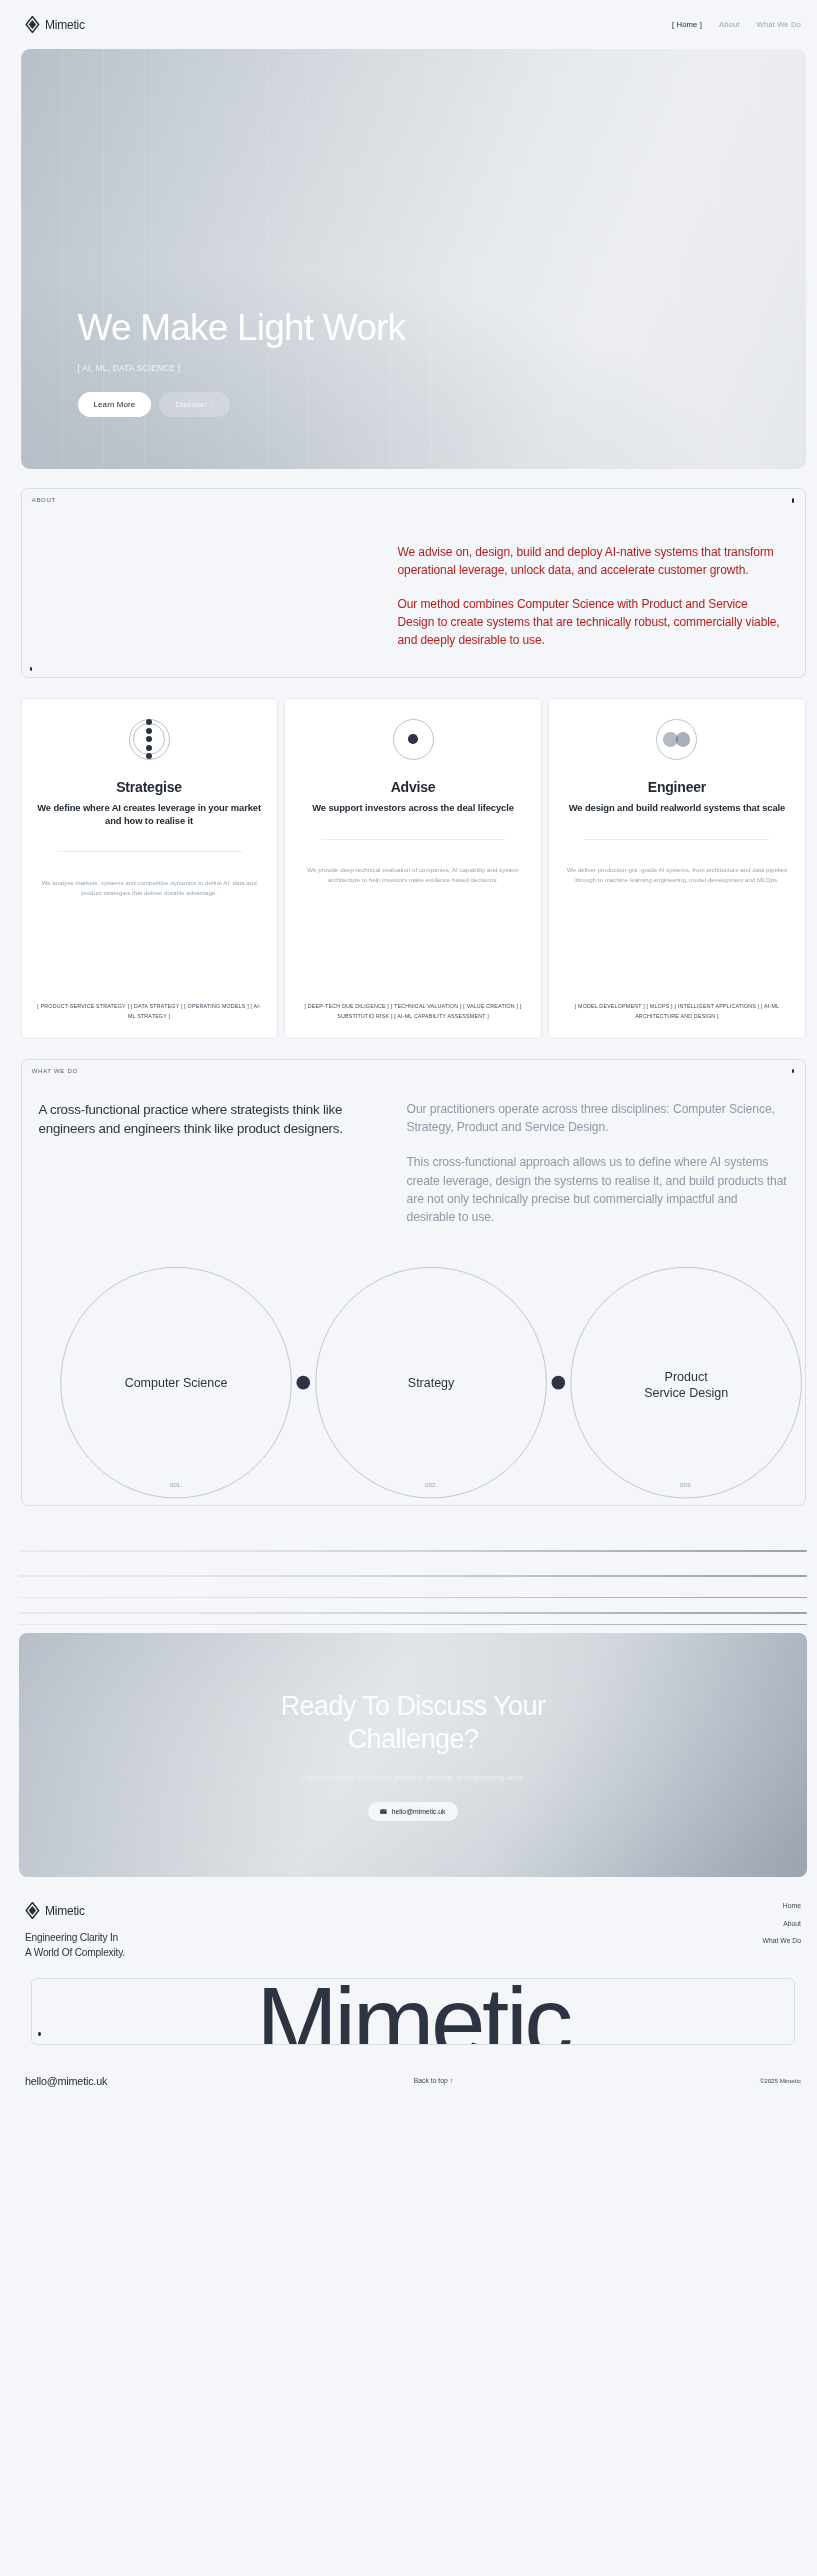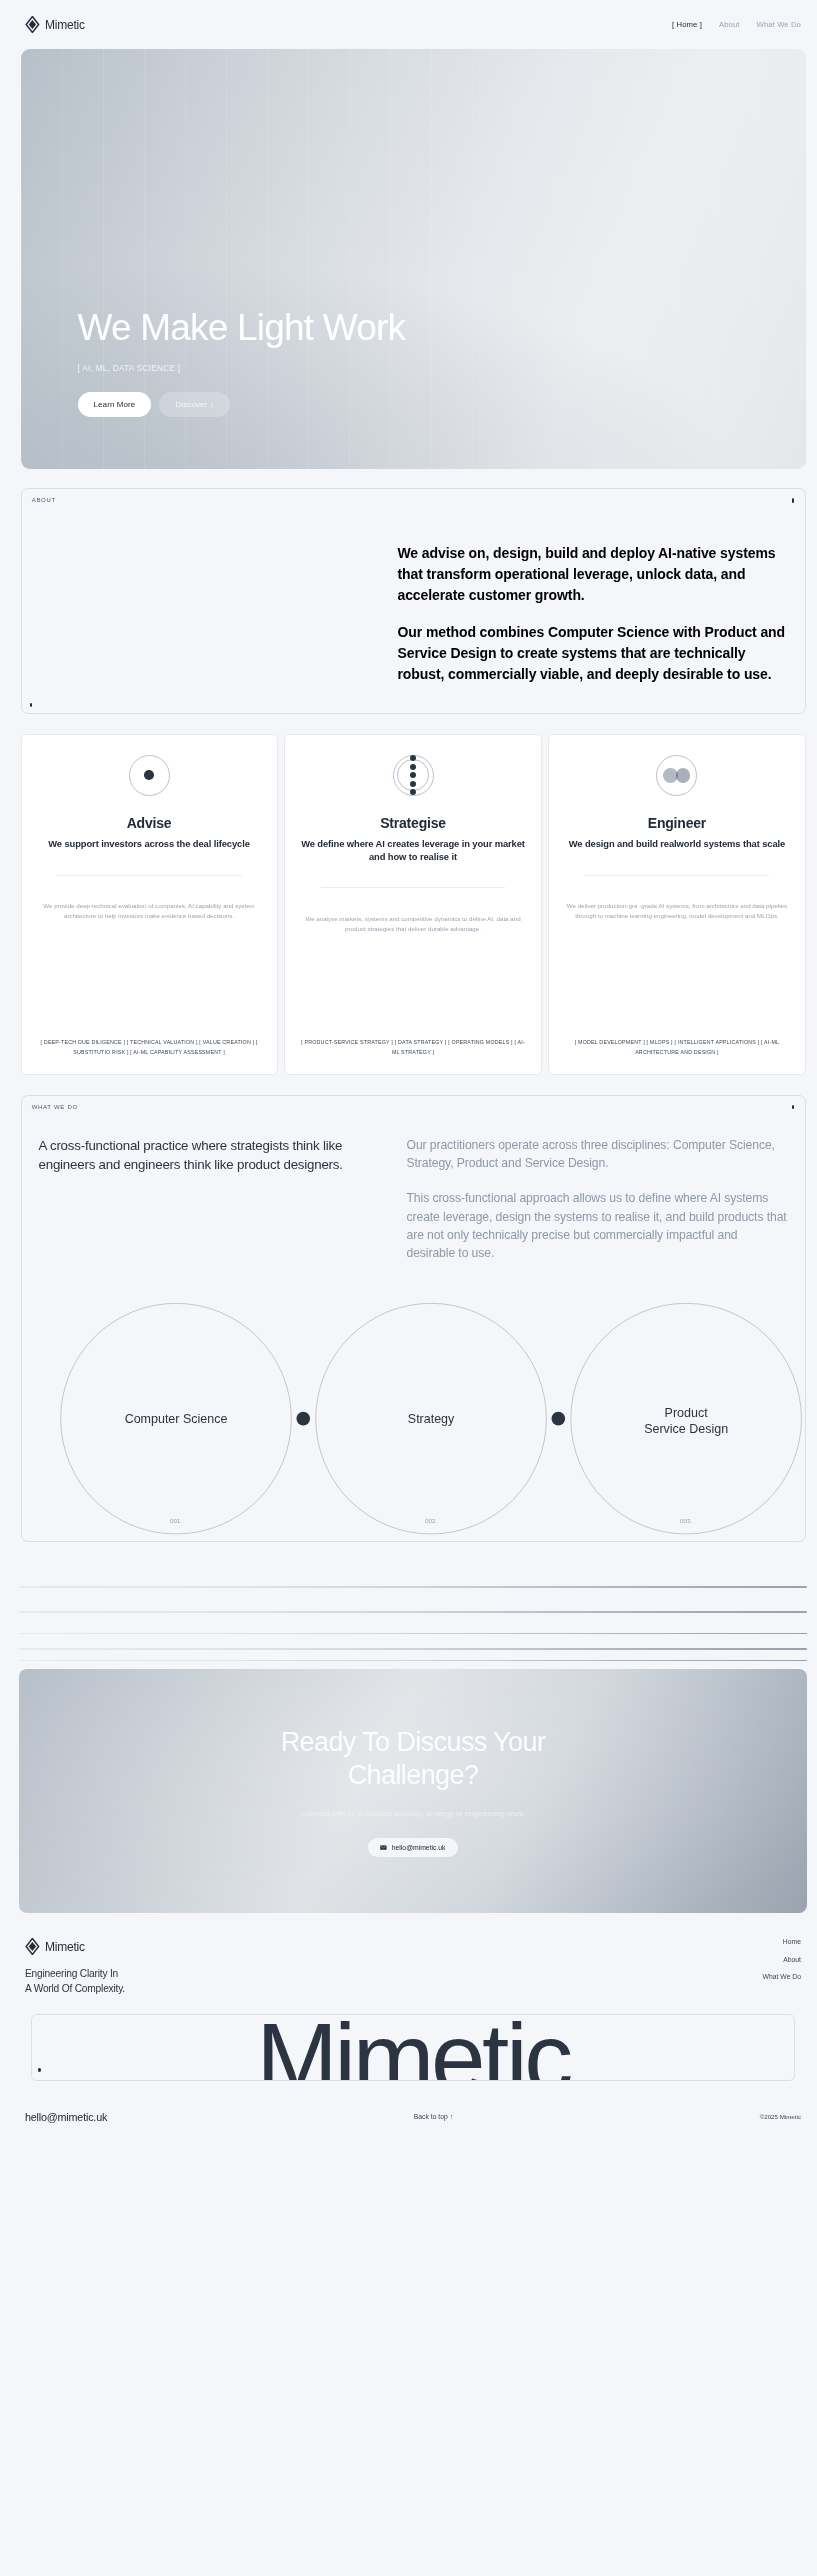"We advise on, design, build" .about-p { color: #000000 -> #b91c1c; font-size: 14px -> 12px; font-weight: 700 -> 400 }
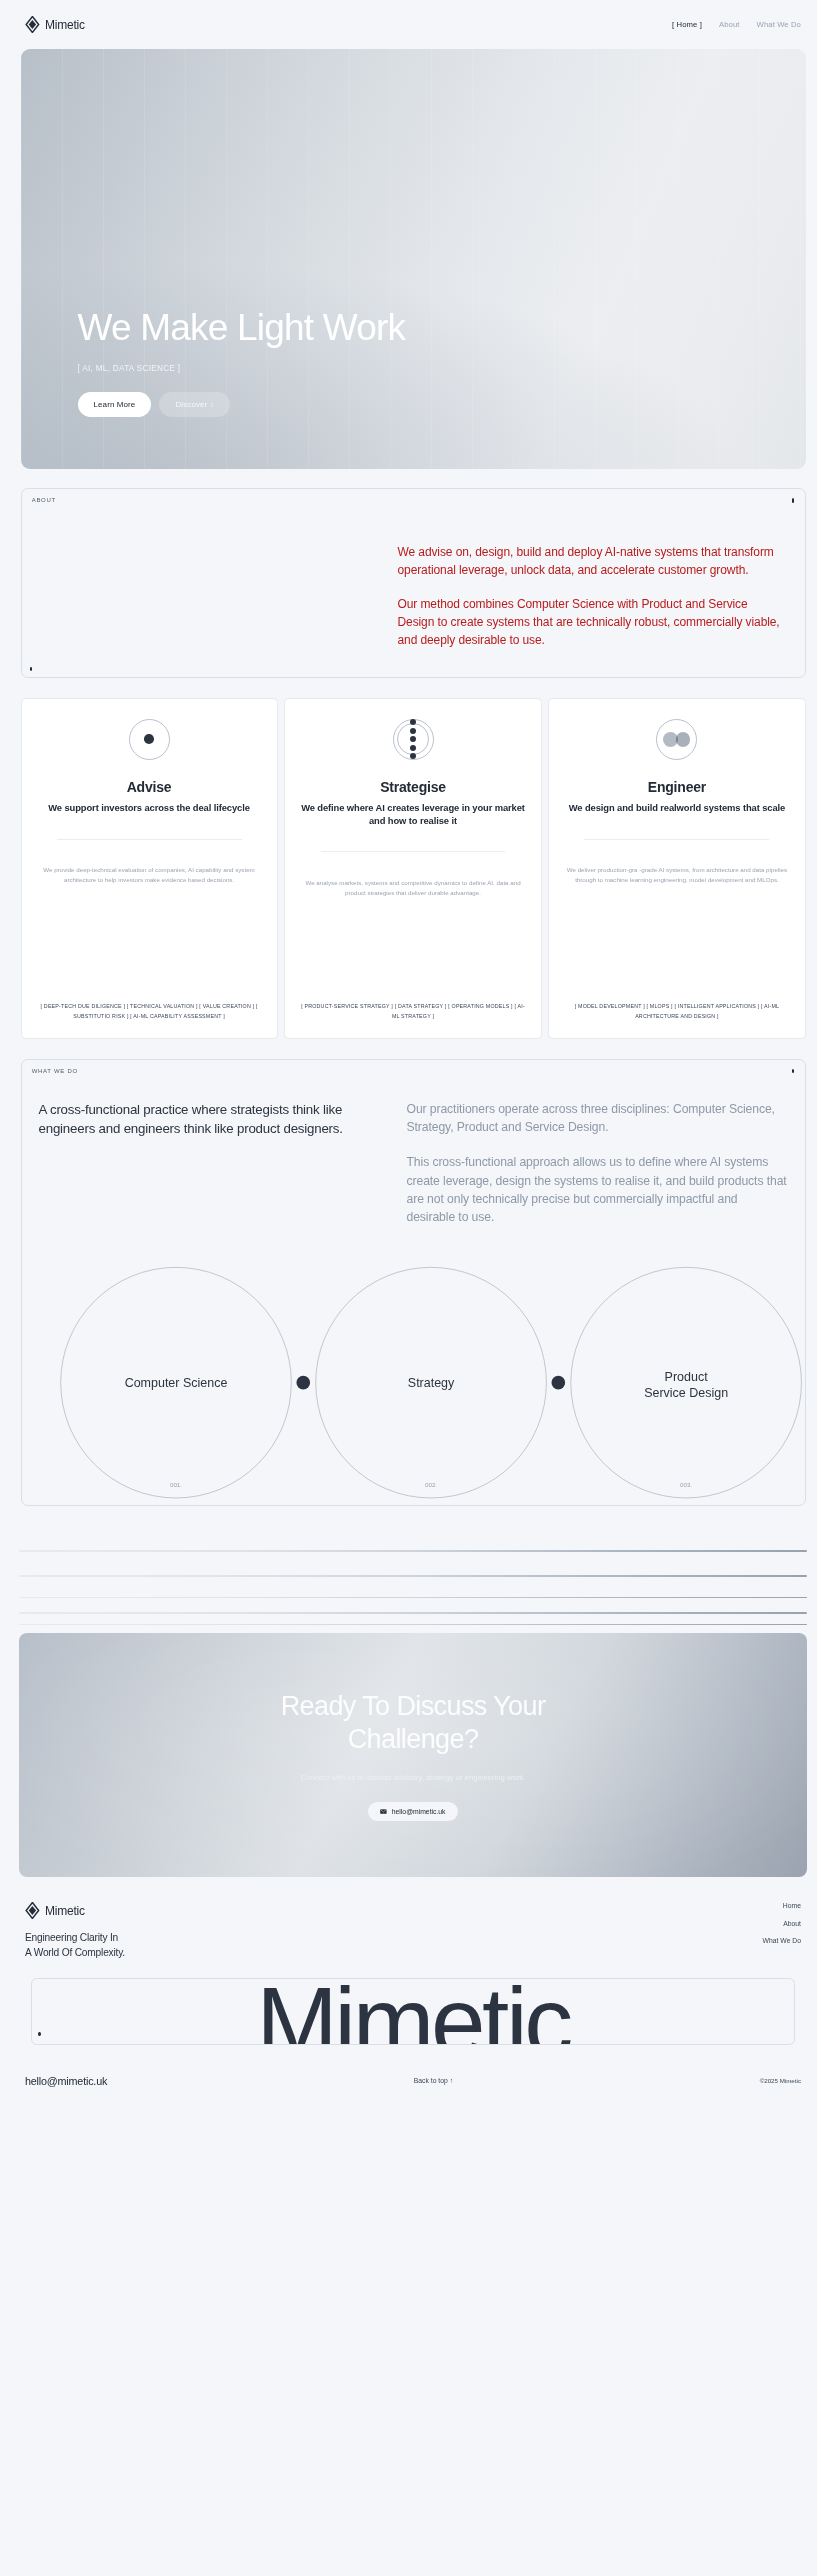"Advise" div.card { order: before "Strategise" -> after "Strategise" }
